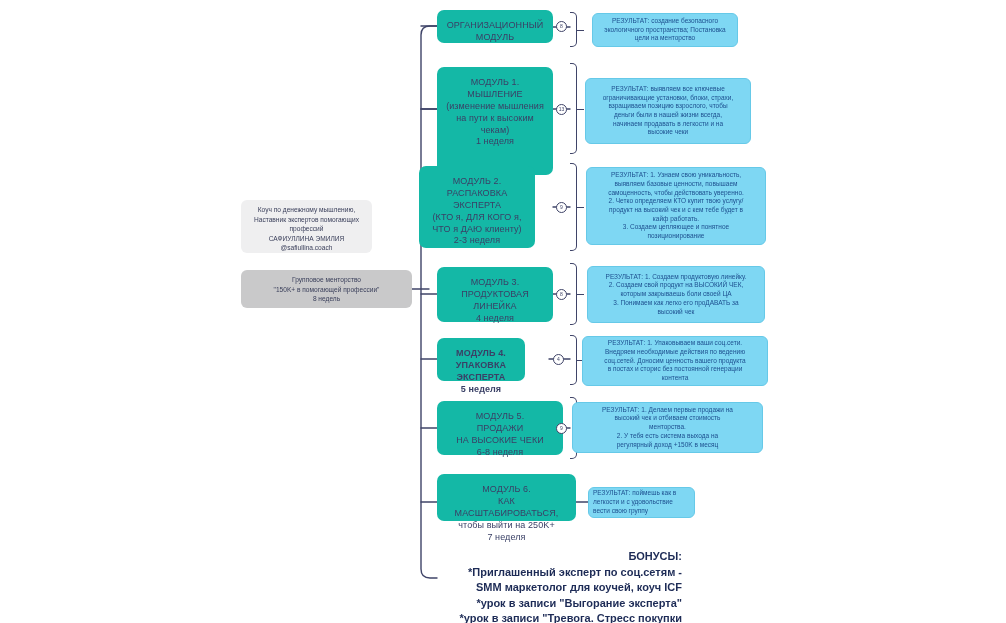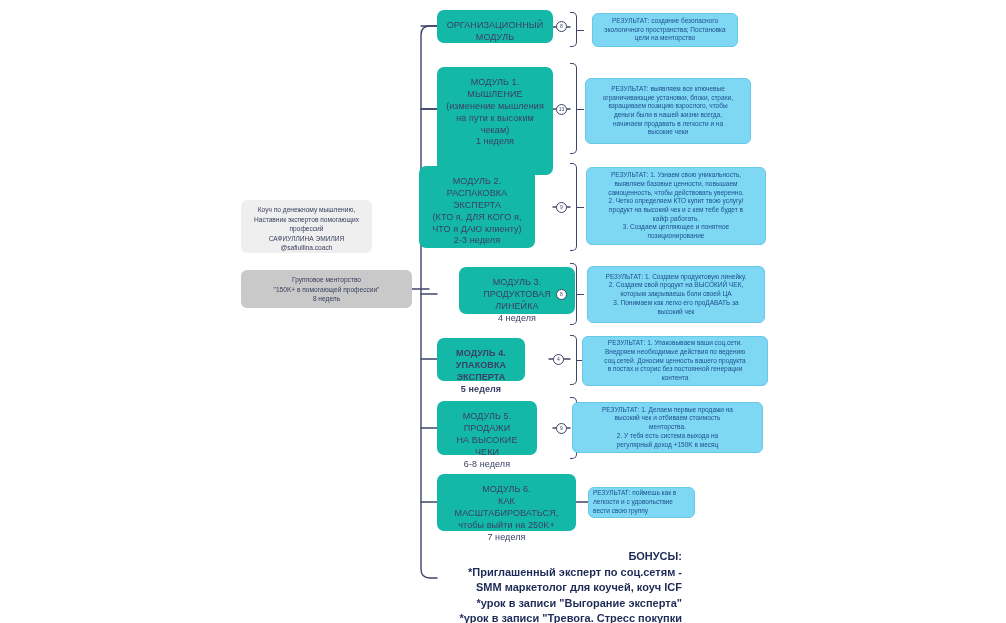"МОДУЛЬ 3." div.node { height: 47px -> 55px; margin-left: 22px -> none }
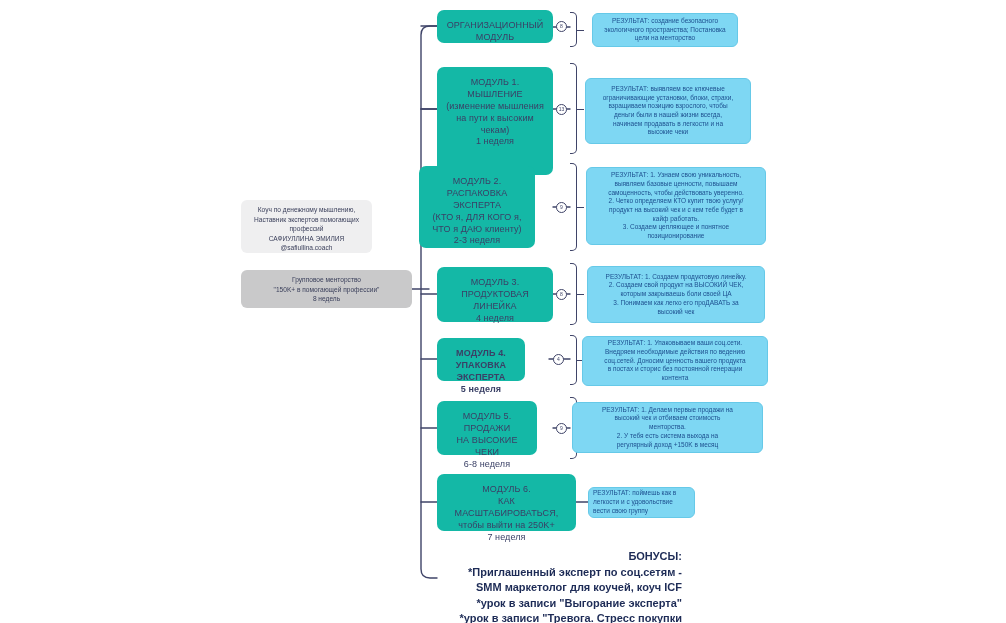"МОДУЛЬ 5." div.node { width: 100px -> 126px }
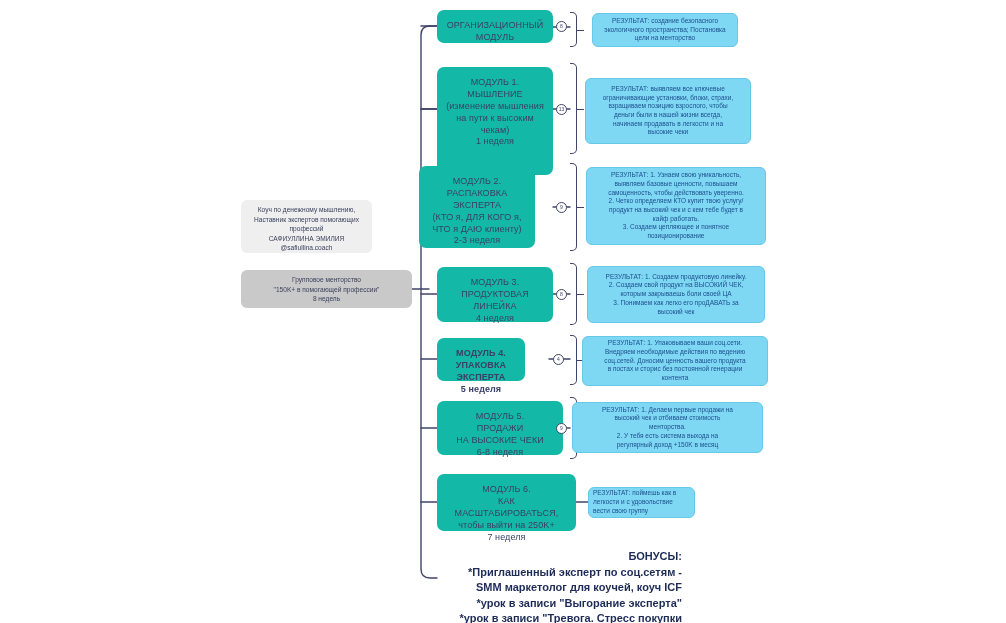"МОДУЛЬ 6." div.node { height: 57px -> 47px }
